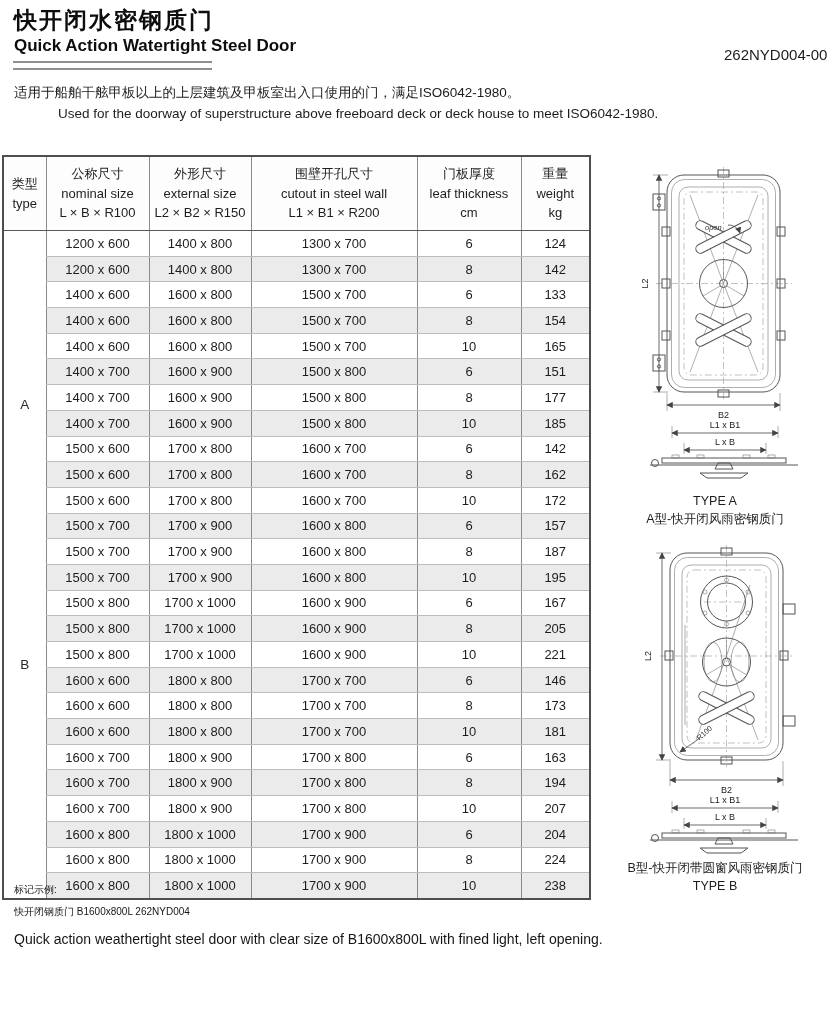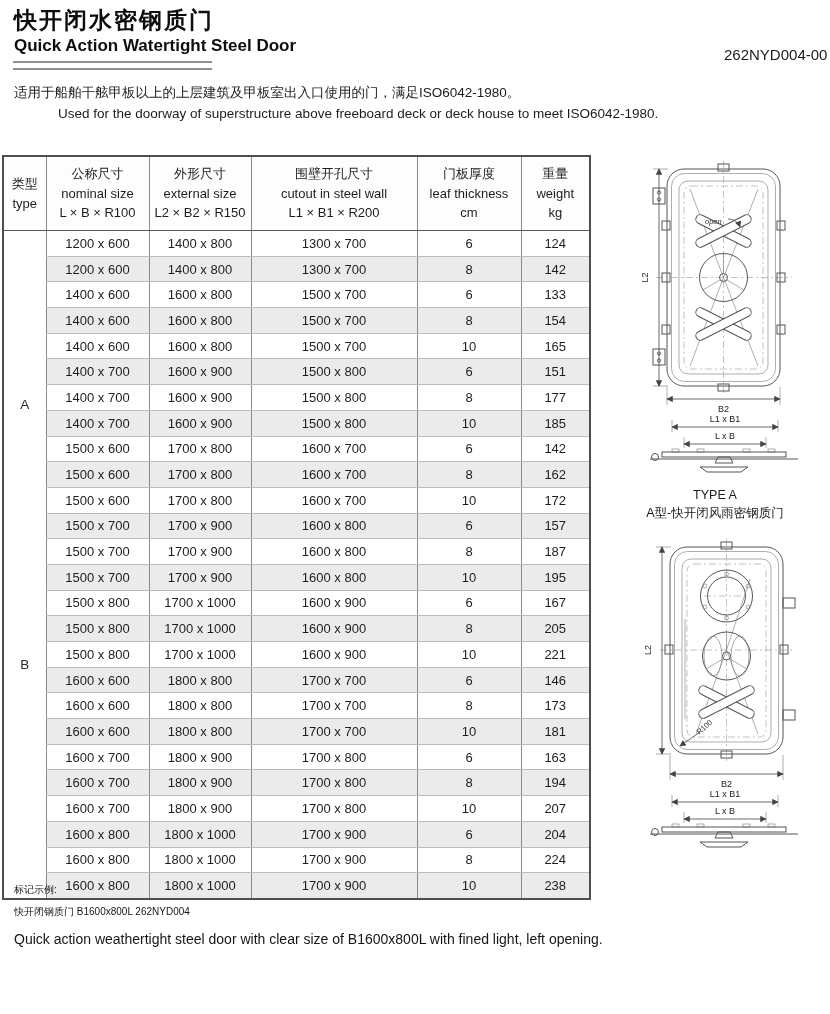"open" .drawings { top: 159px -> 165px }
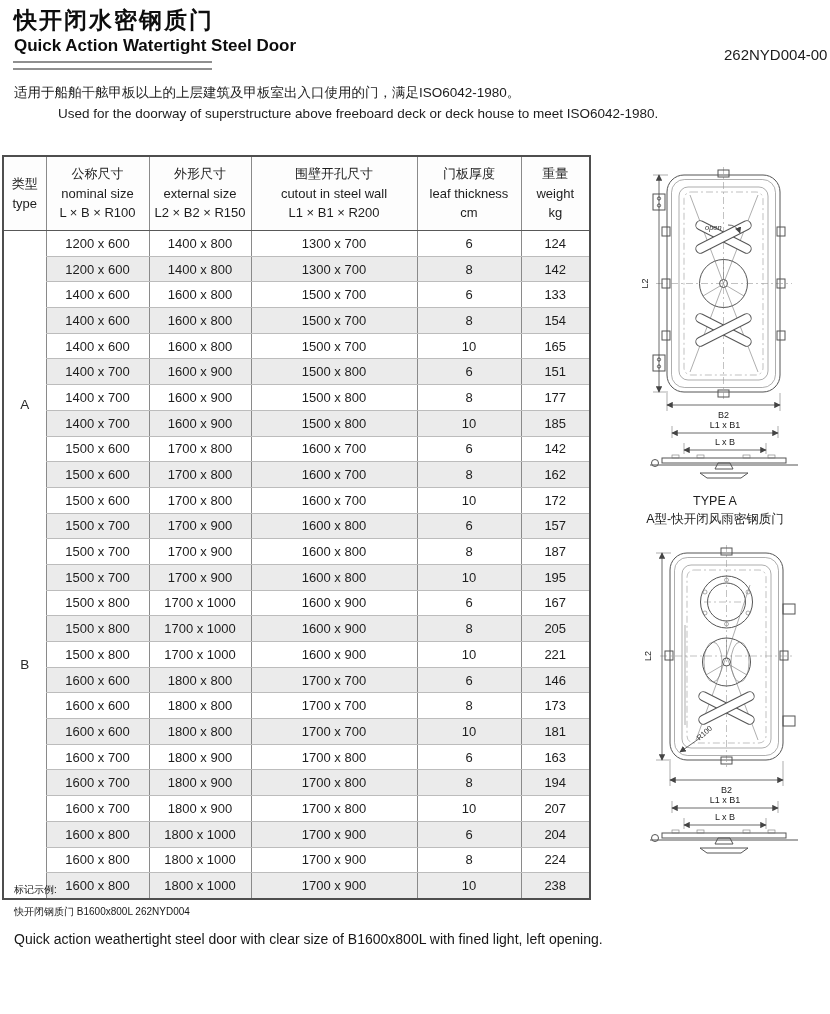"B型-快开闭带圆窗风雨密钢质门" div.caption { html: none -> <div> <div>B型-快开闭带圆窗风雨密钢质门</div> <div>TYPE B</div> </div> }
